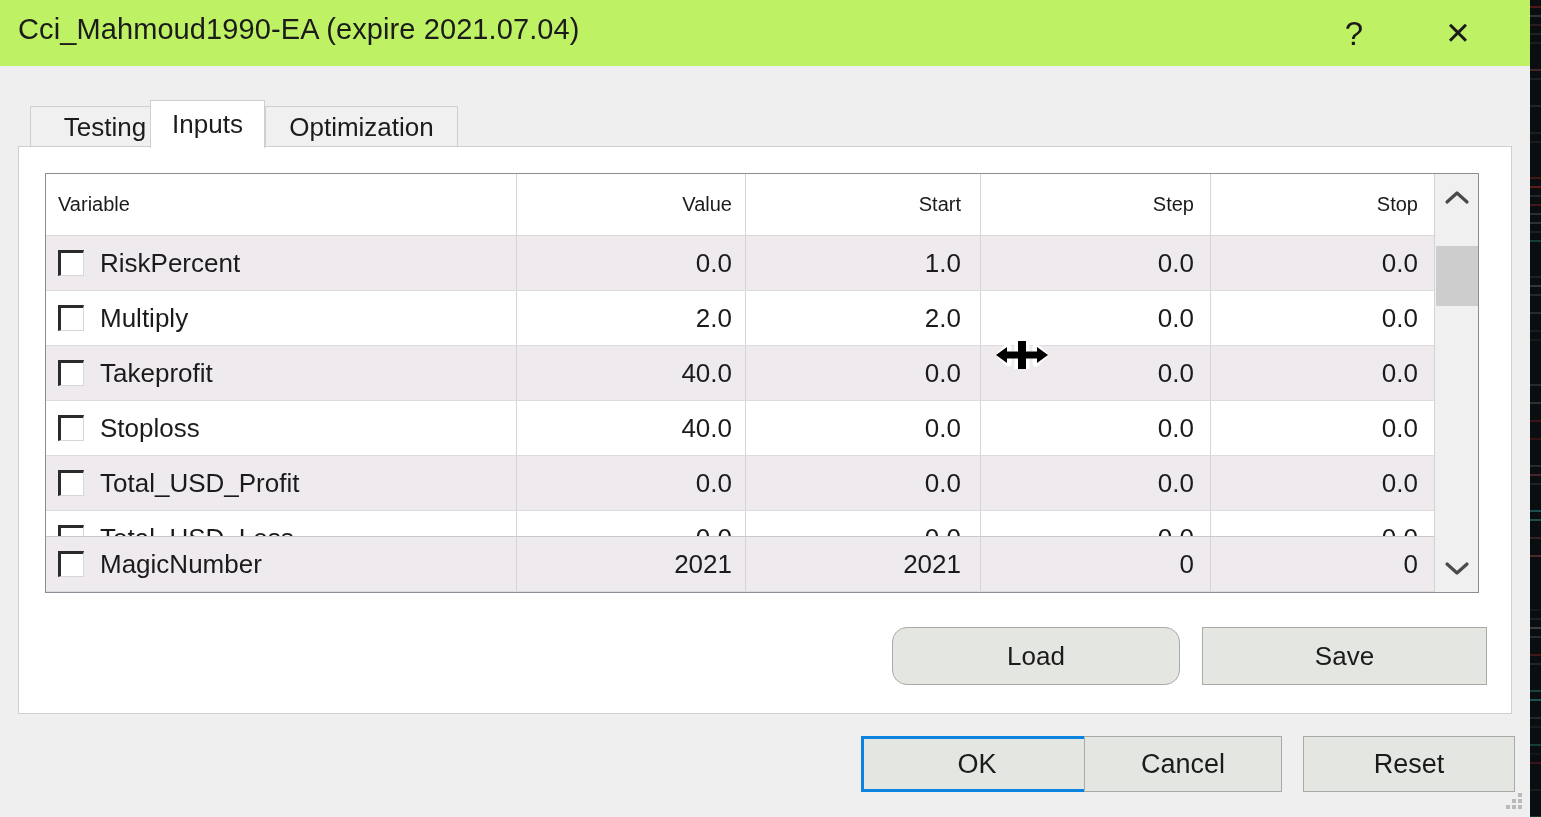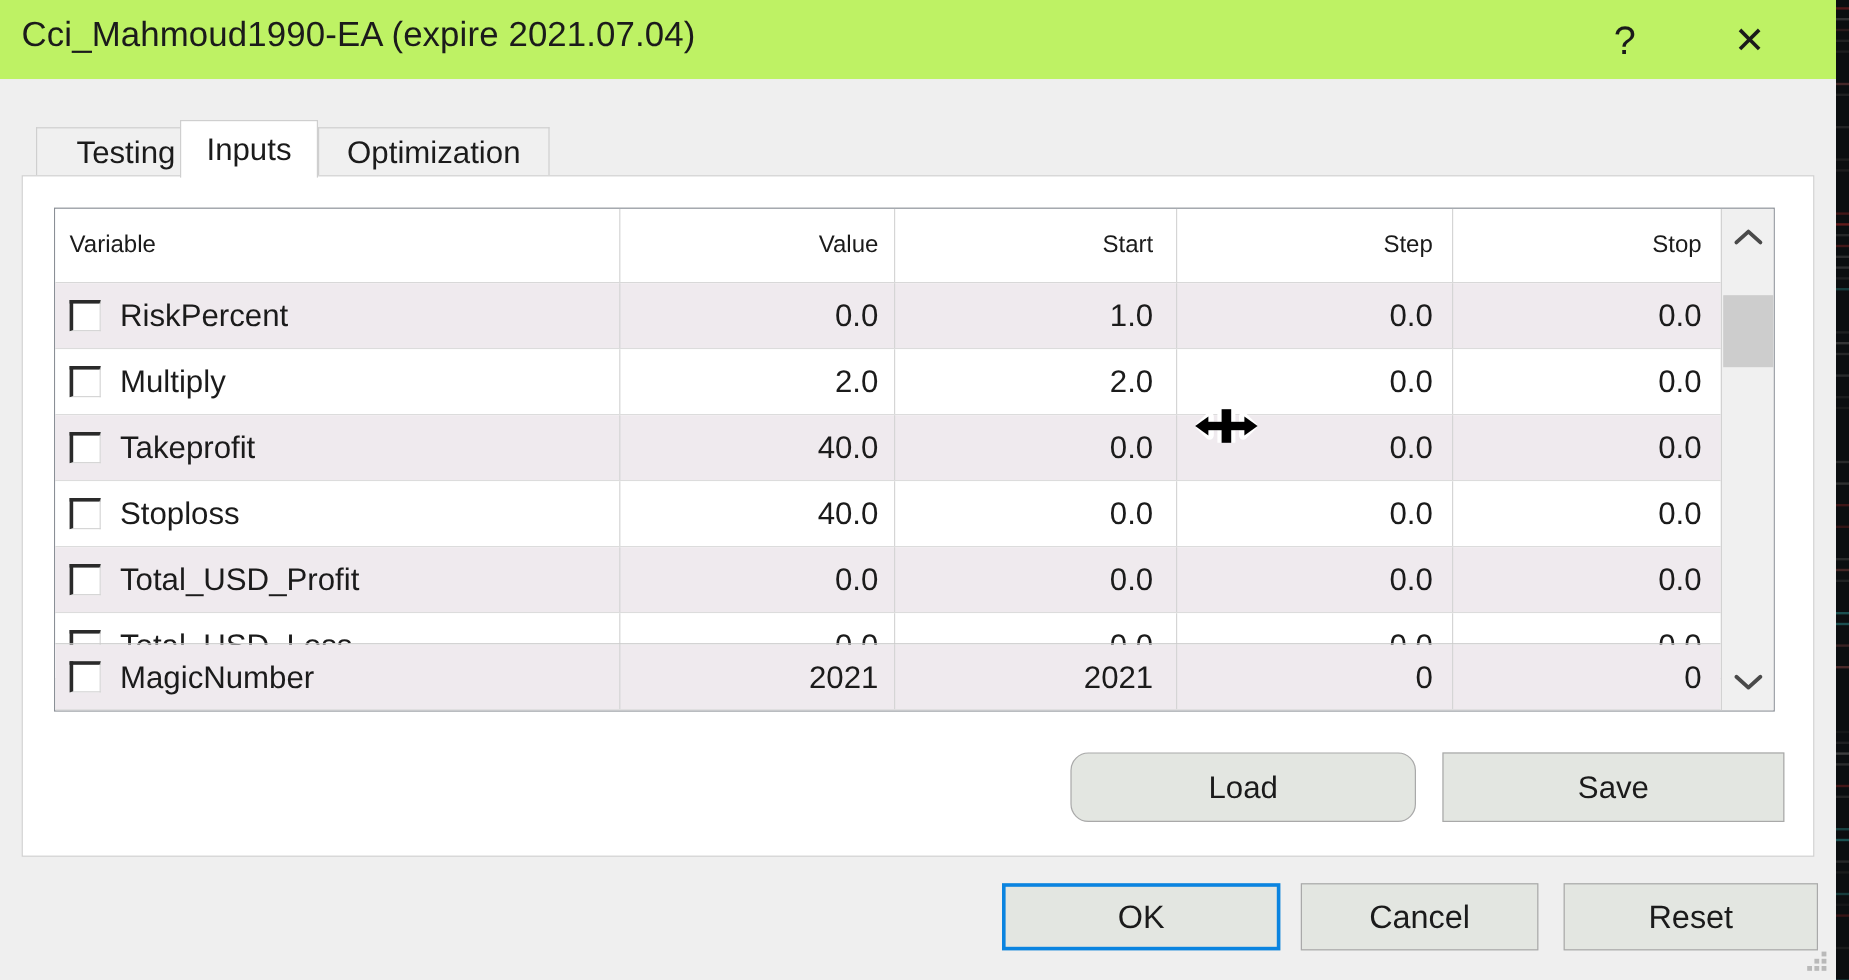"OK" #btn-ok { left: 835px -> 861px }
